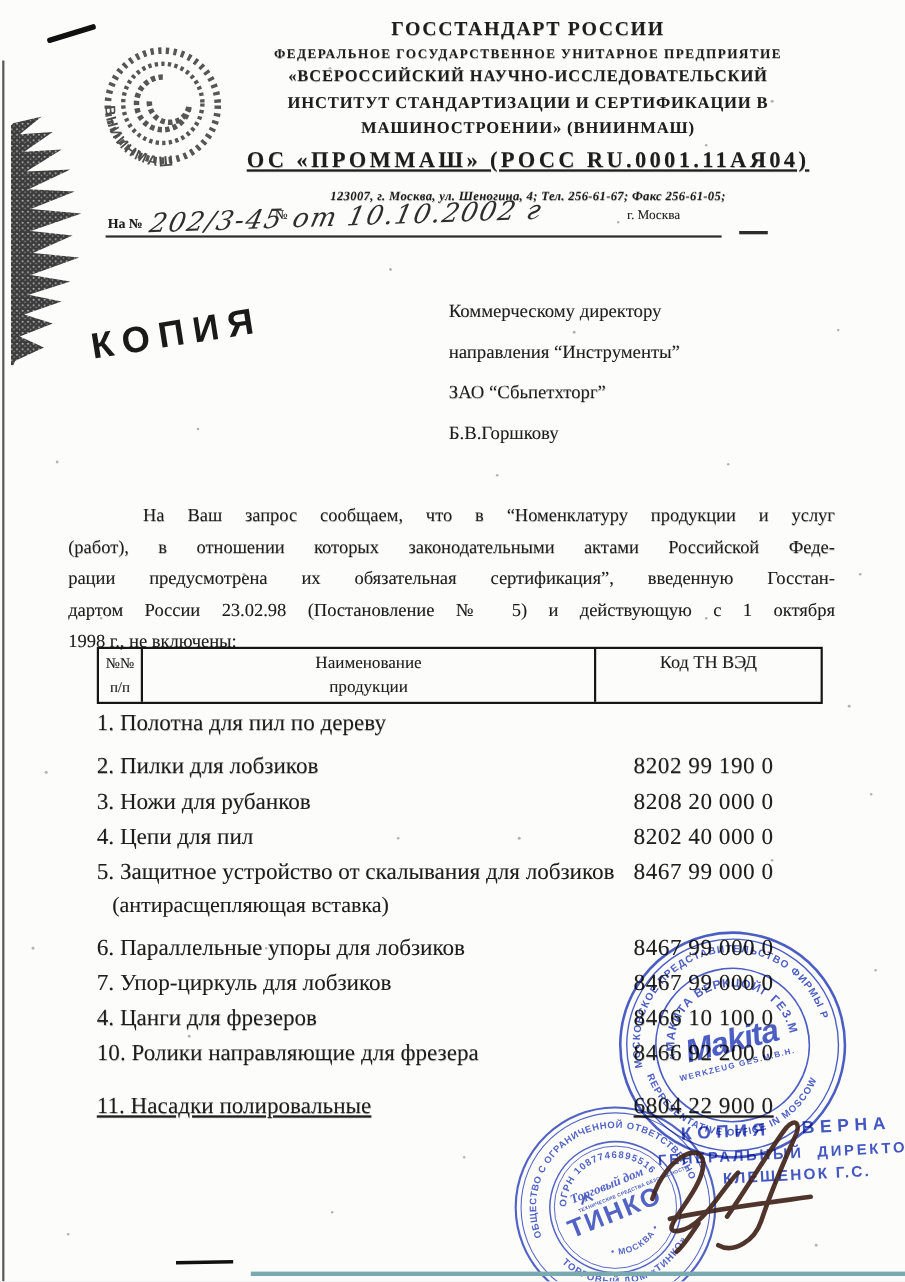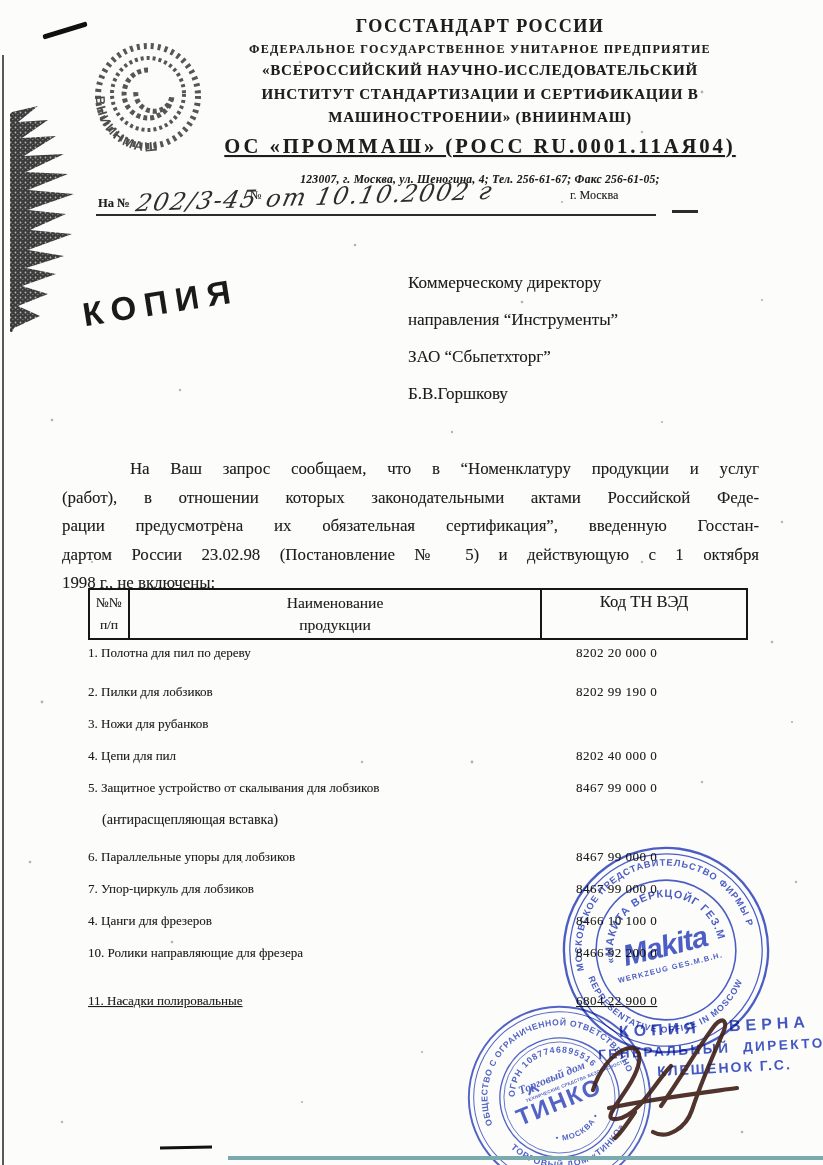"1. Полотна для пил по" .trow { font-size: 13px -> 21px }
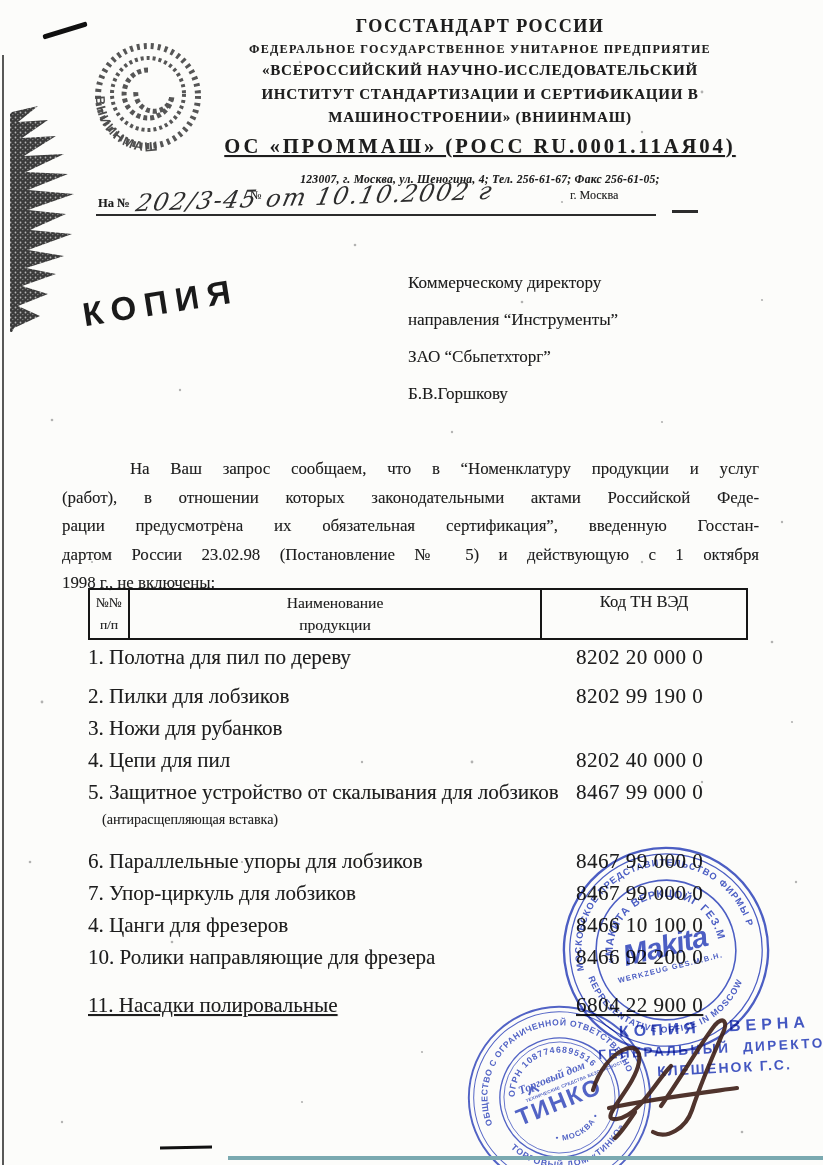"8202 20 000 0" span.code { html: <span>8202 20 000 0</span> -> none }
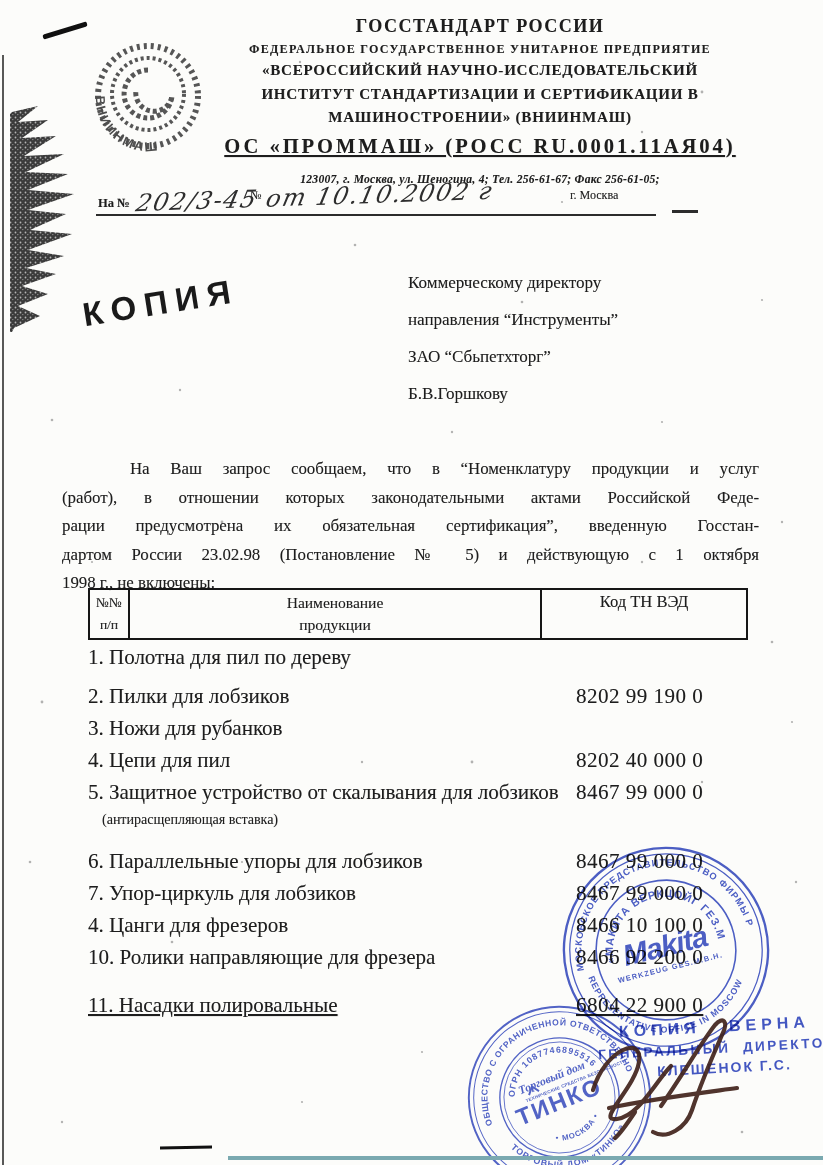"8208 20 000 0" span.code { html: none -> <span>8208 20 000 0</span> }
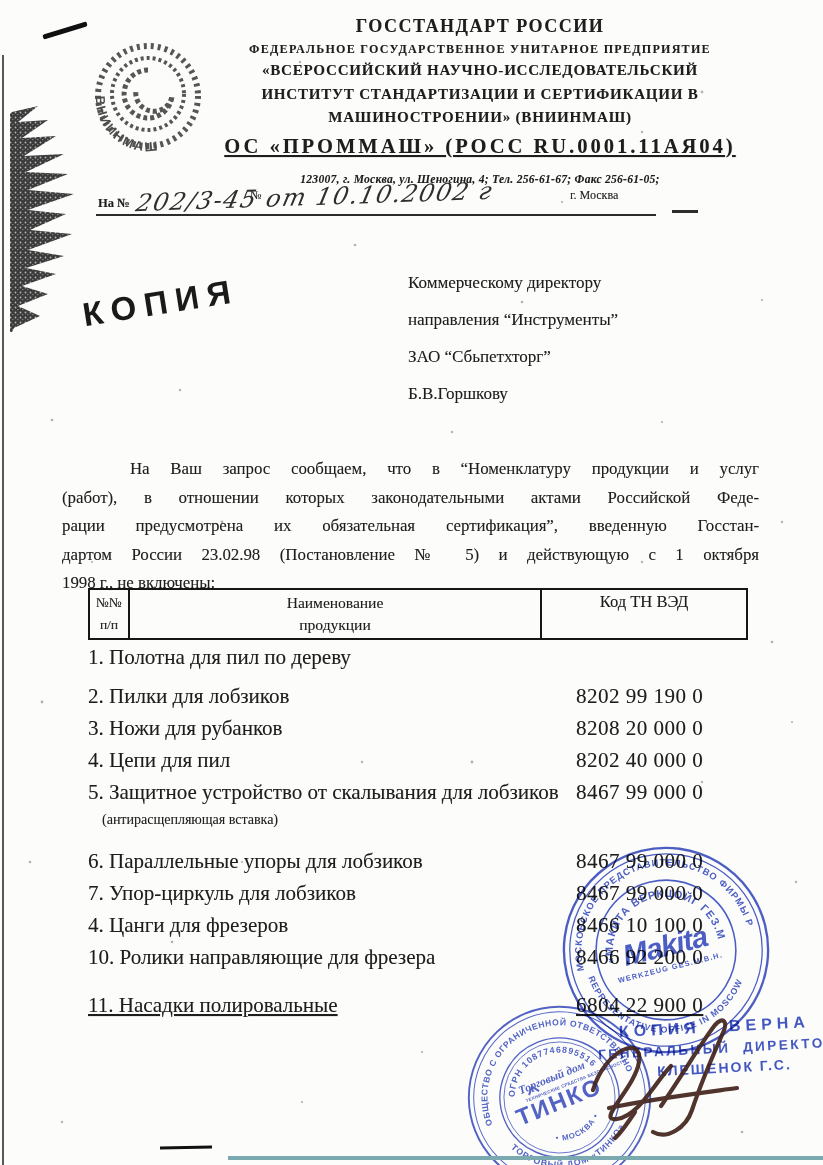"(антирасщепляющая вставка)" .tnote { font-size: 14px -> 20px }
